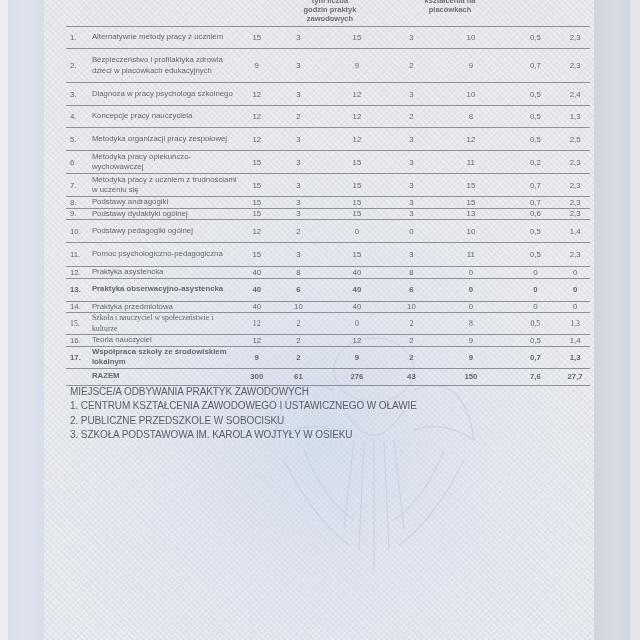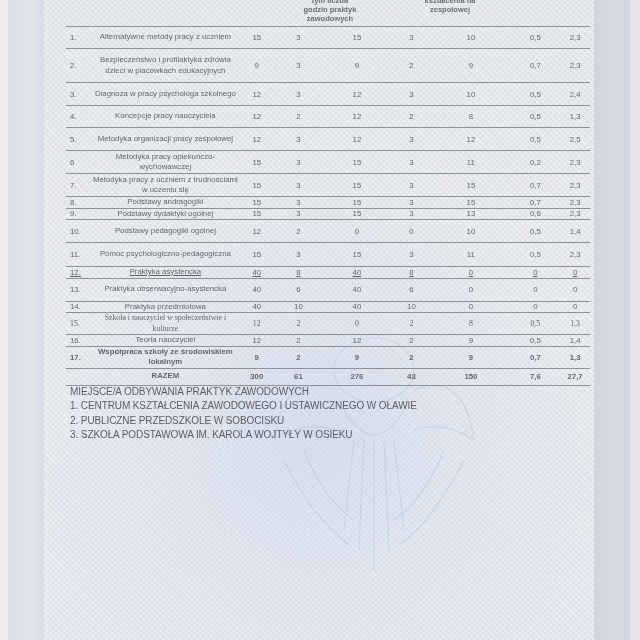"zespołowej" div { text: zespołowej -> placówkach }
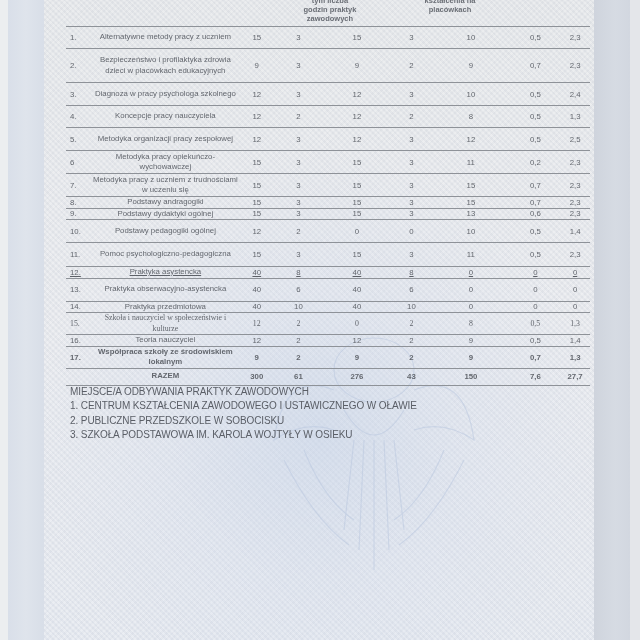"Alternatywne metody pracy z uczniem" td.name { text-align: center -> left }
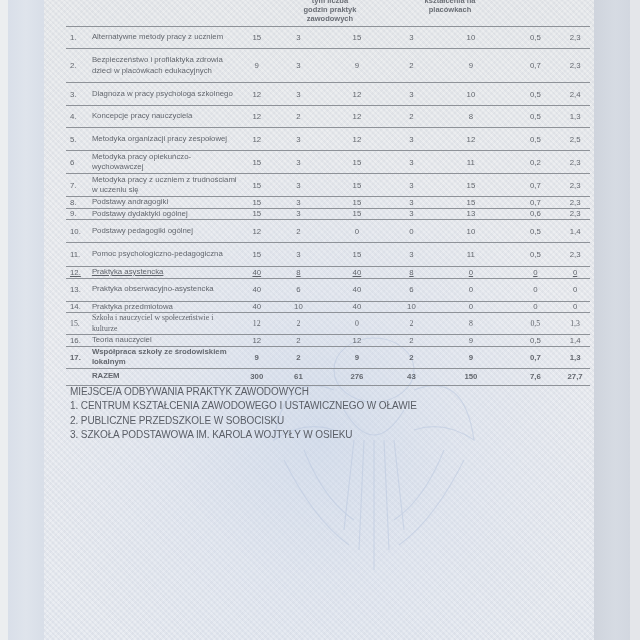"12." tr { text-decoration: underline -> none }
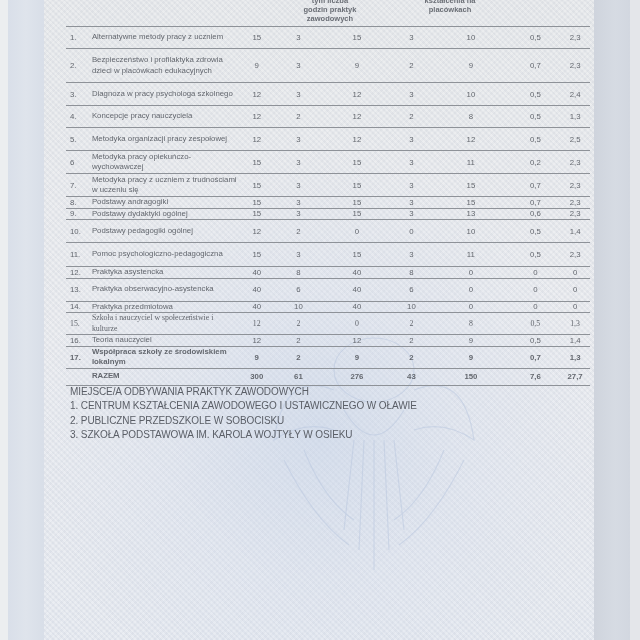"13." tr { font-weight: none -> bold }
